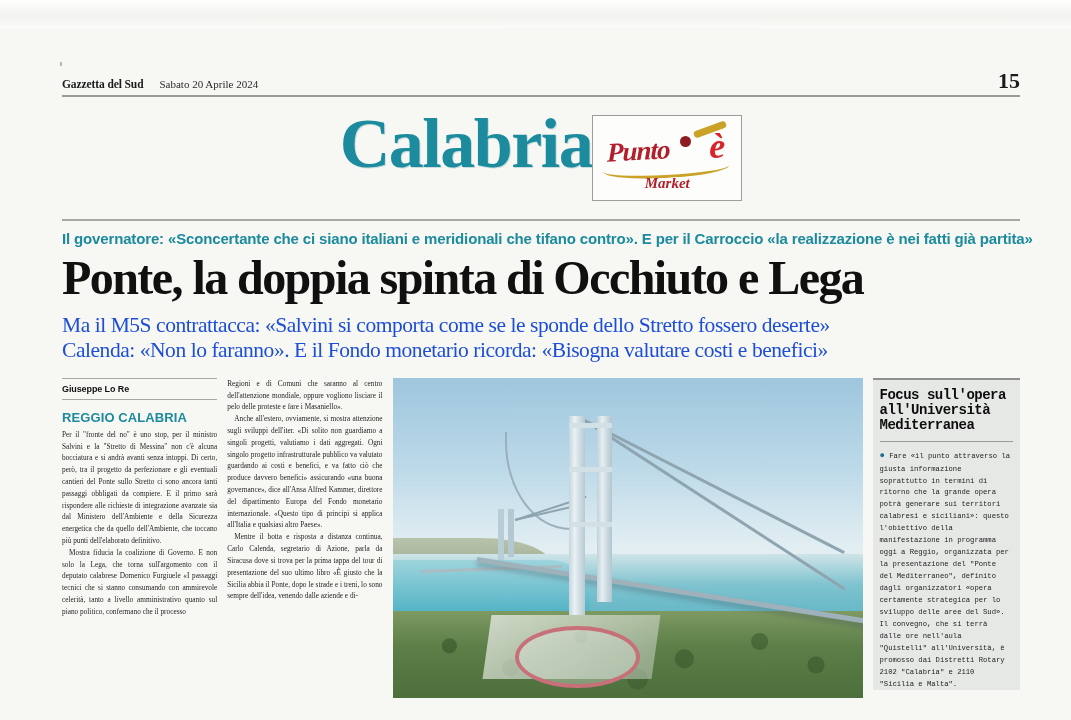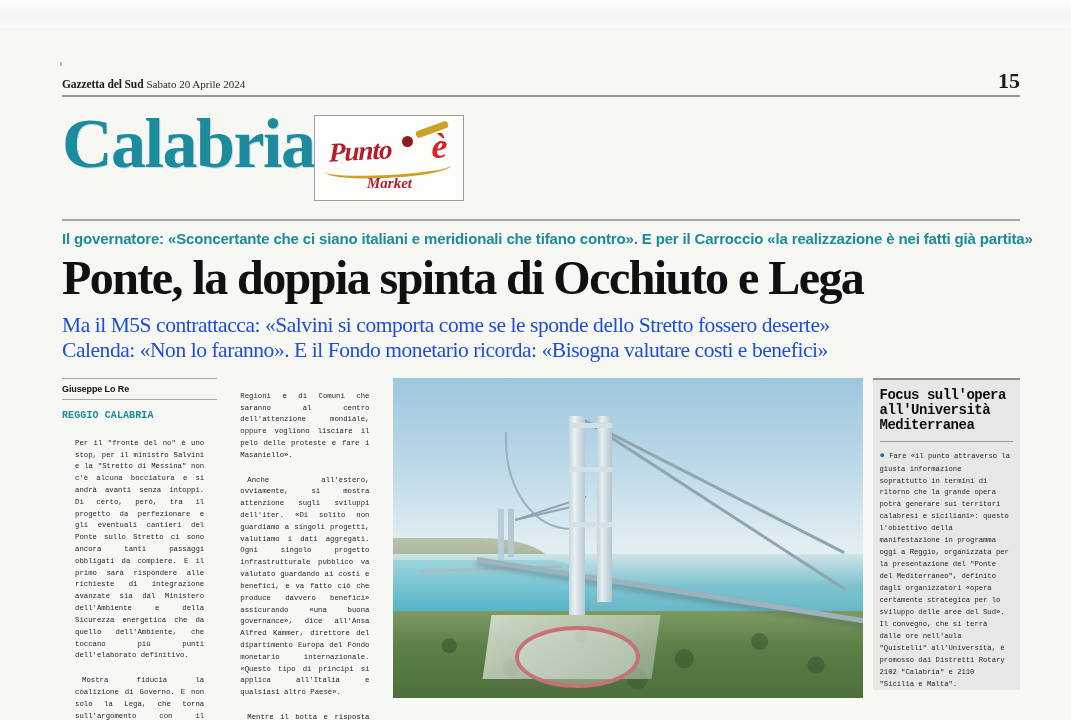"Gazzetta del Sud" .masthead-left { gap: 3px -> 16px }
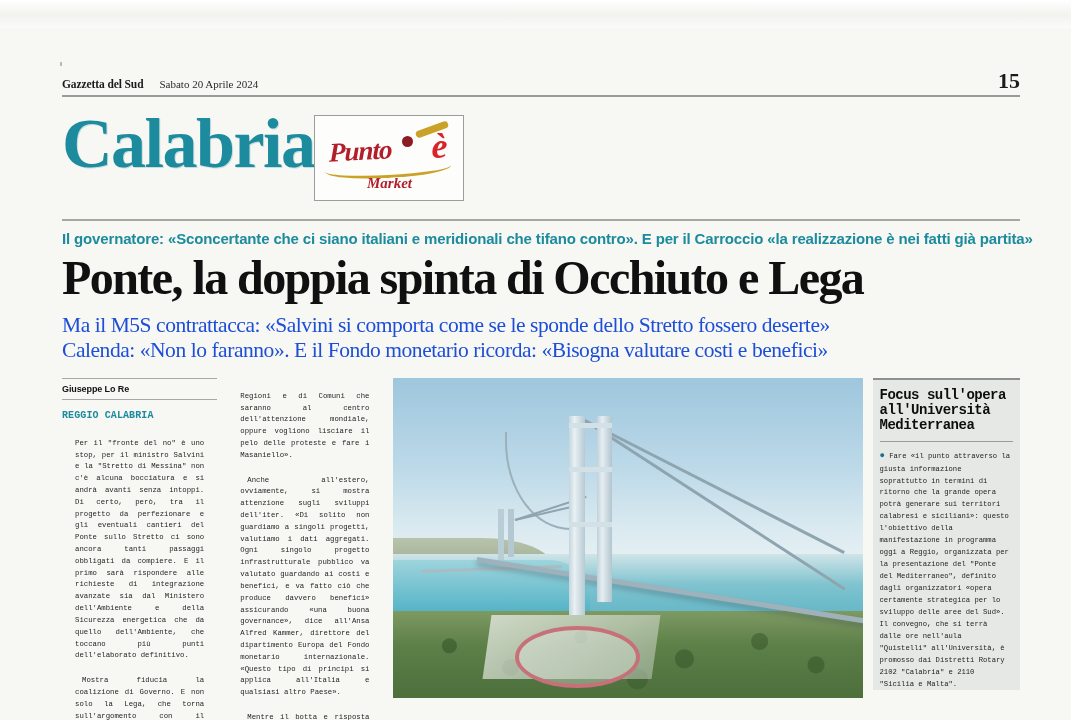"Calabria" .section-row { justify-content: flex-start -> center }
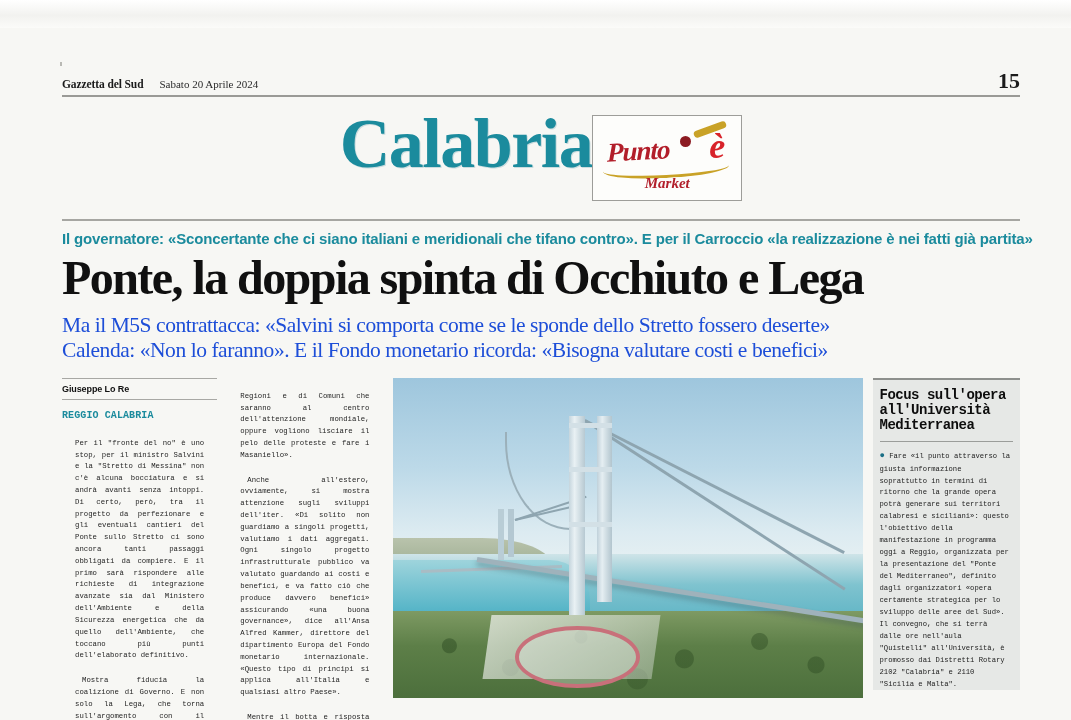"Regioni e di Comuni che" .body-text p { font-family: Liberation Mono, monospace -> none; margin: 13px -> 0 }
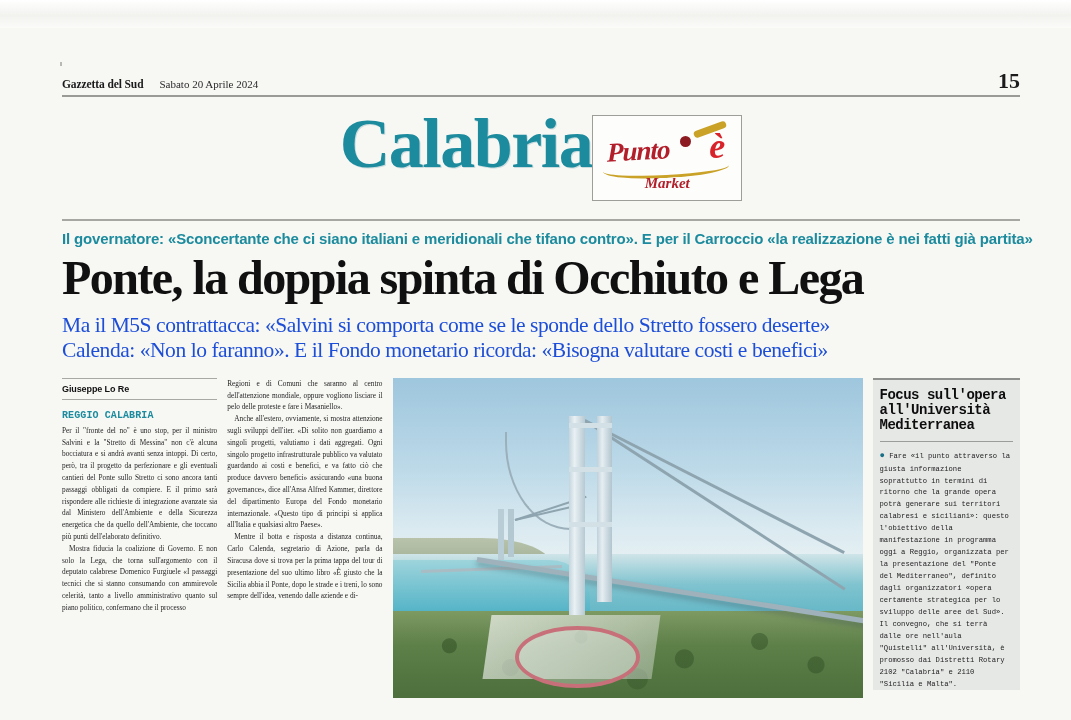"REGGIO CALABRIA" .dateline { font-family: Liberation Mono, monospace -> Liberation Sans, sans-serif; font-size: 10px -> 13px }
